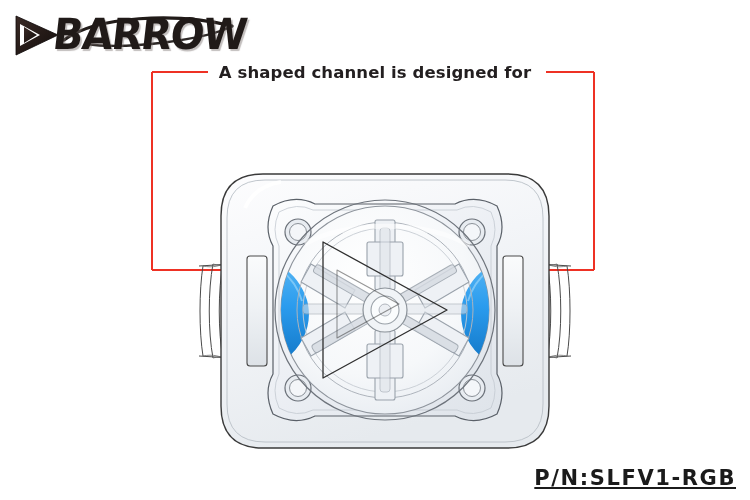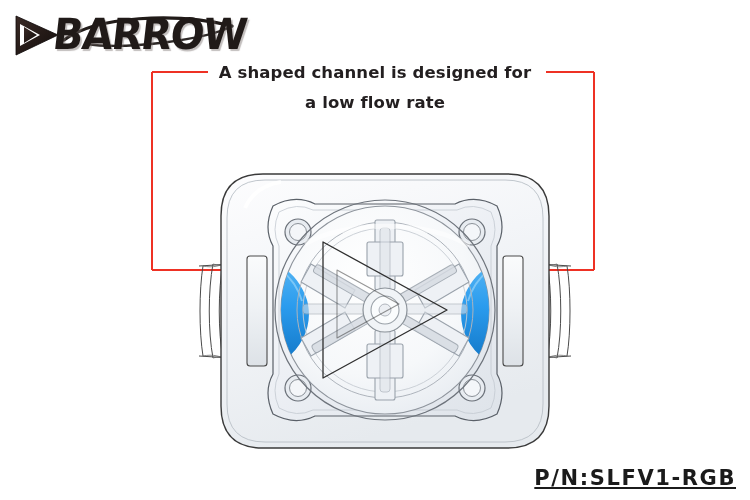"a low flow rate" div.caption-line { html: <div>a low flow rate</div> -> none }
